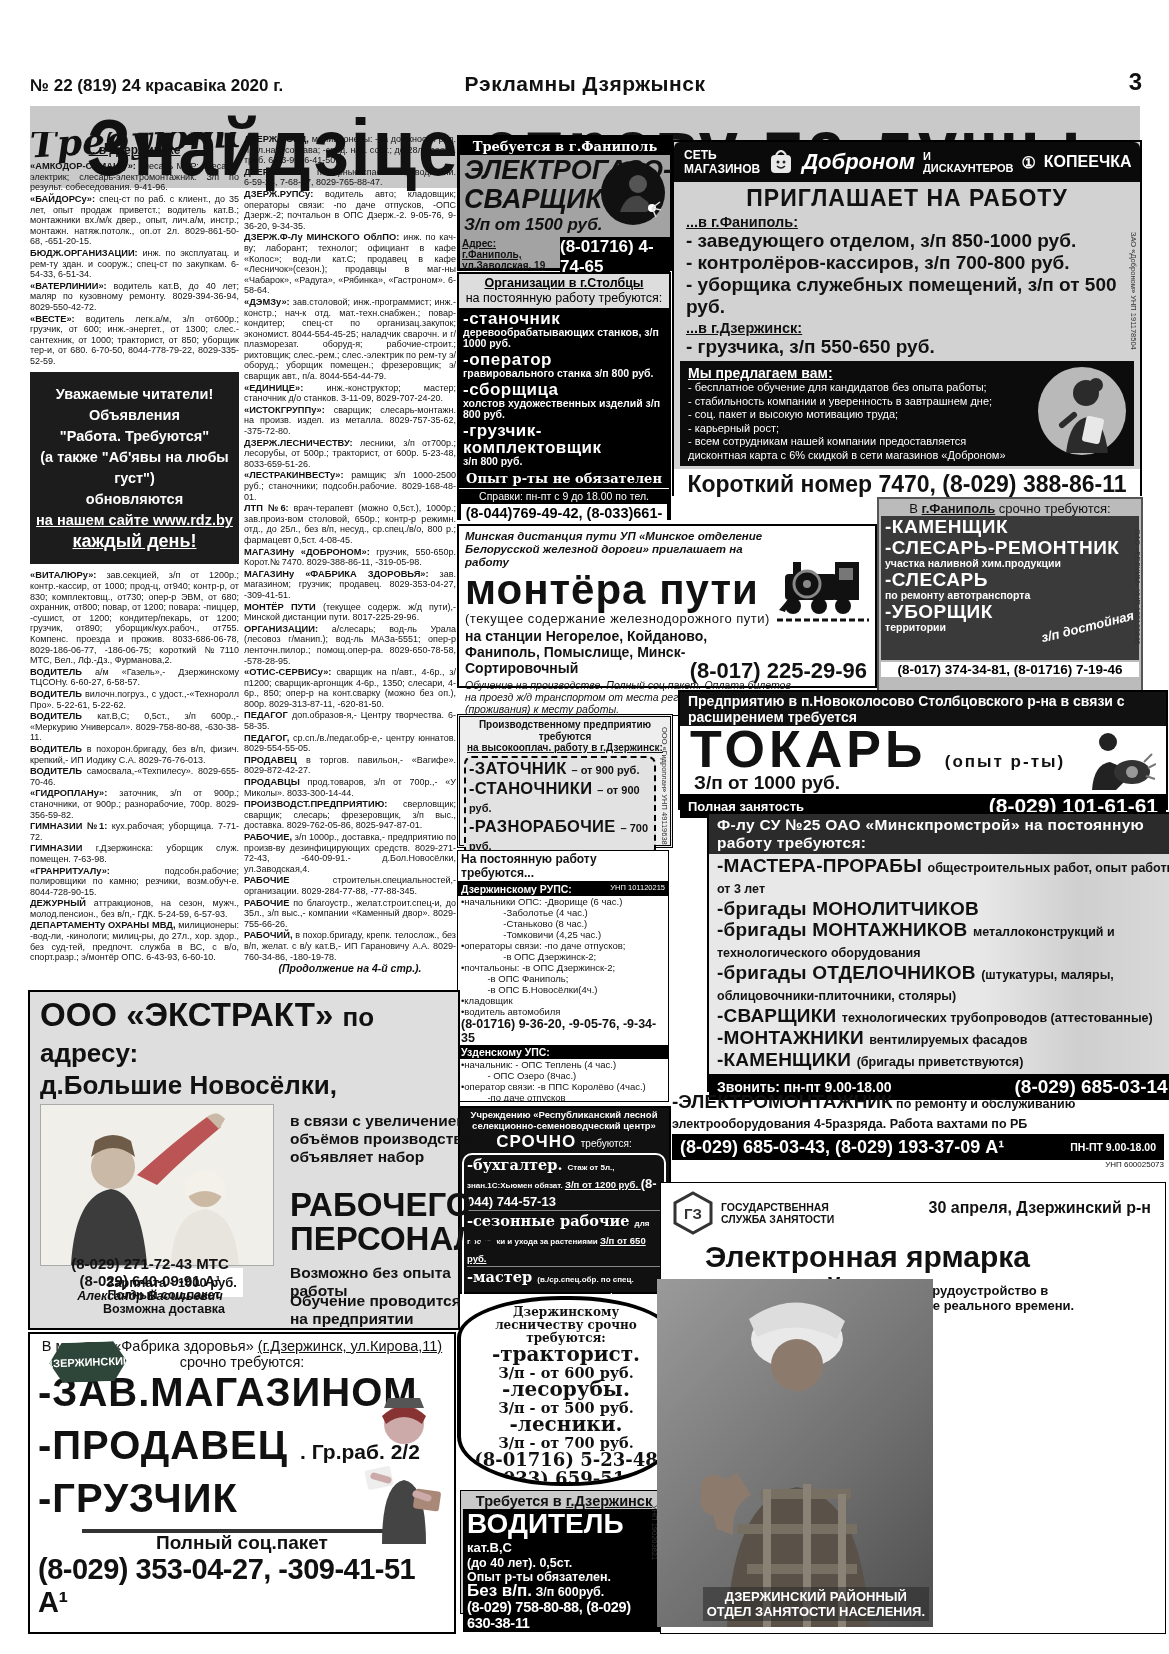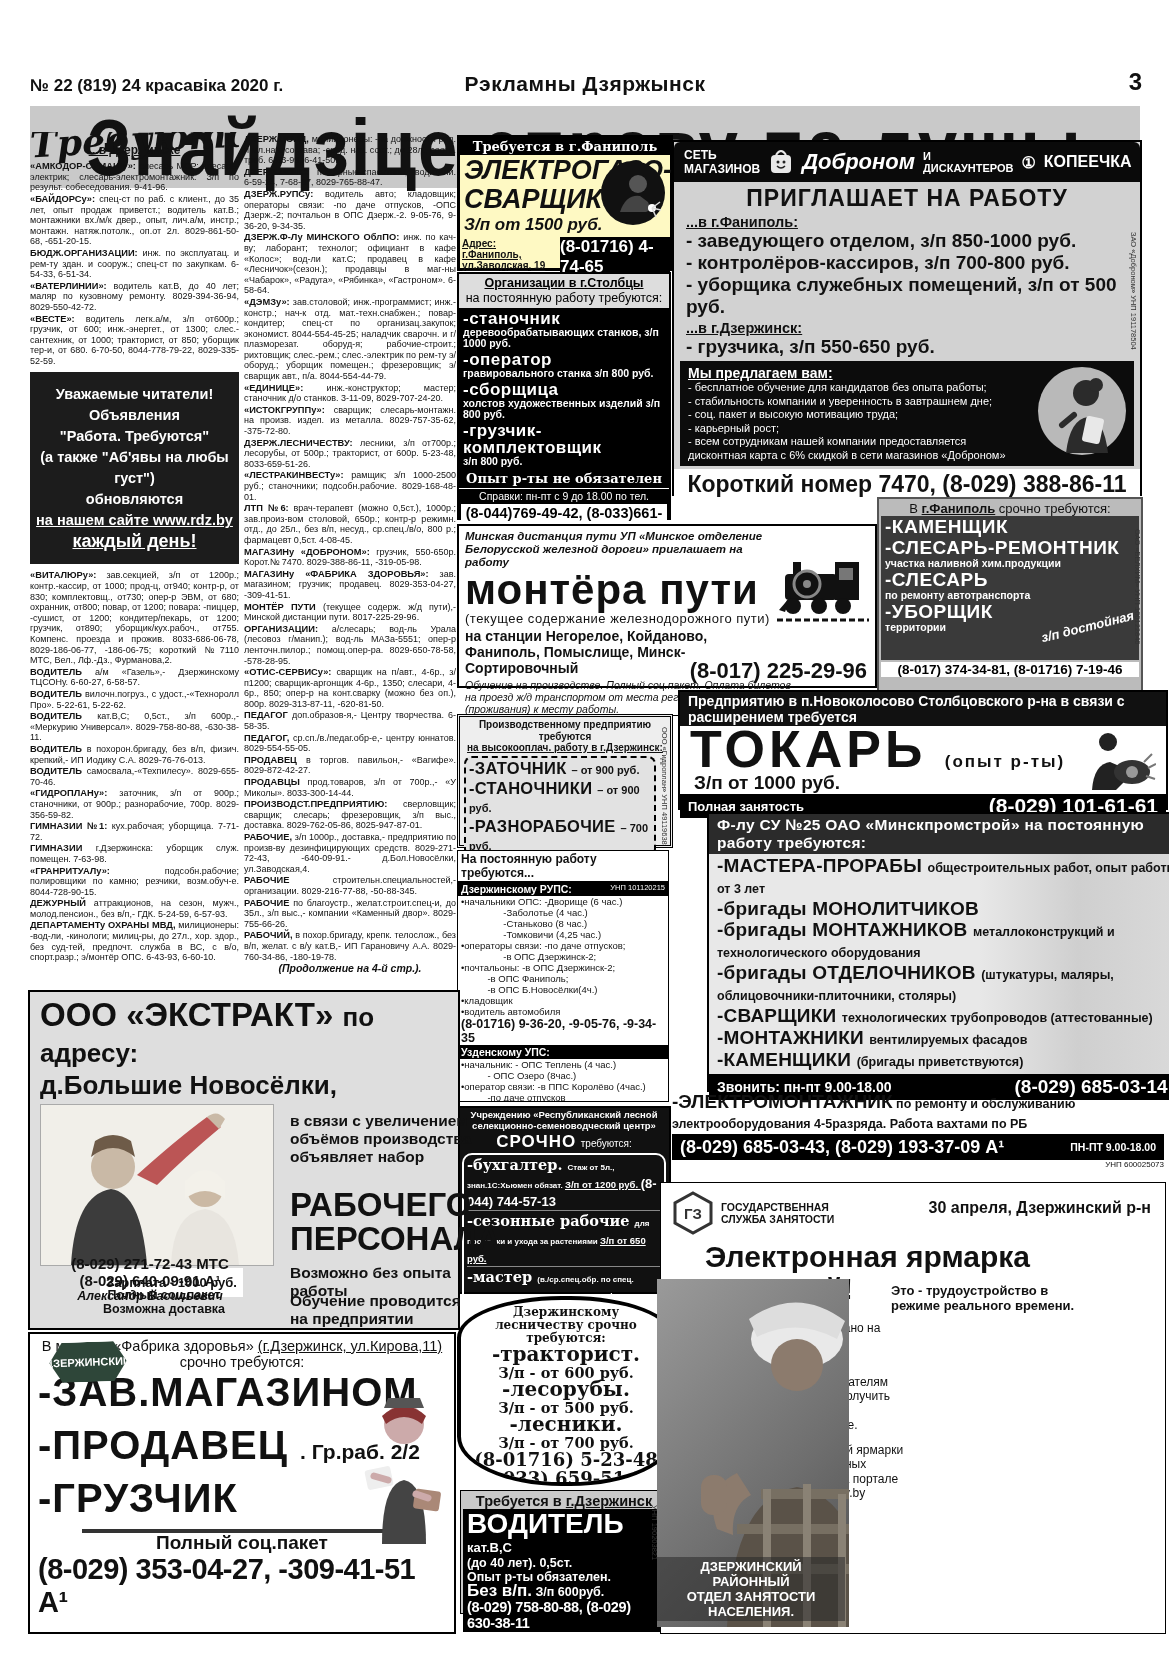"Требуется в г.Фаниполь" .svarshik { background: #fef9c3 -> #a3a3a3 }
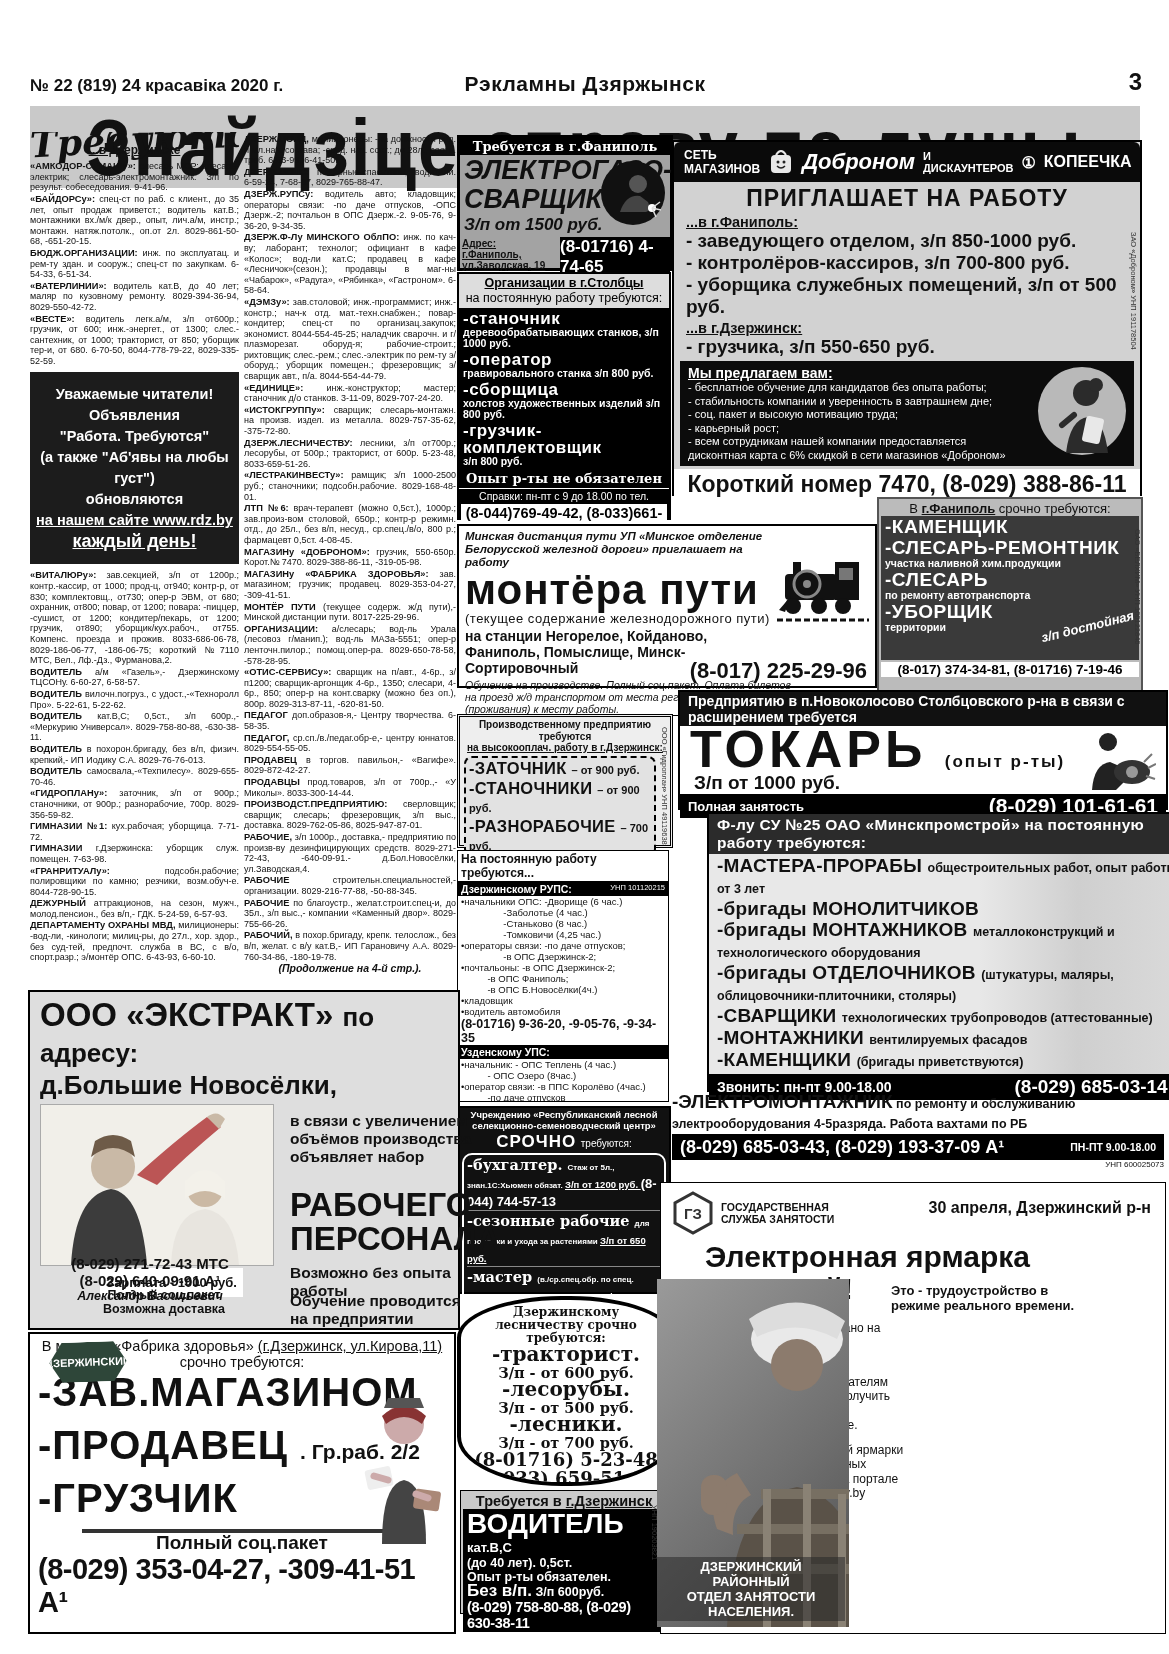"строительн.специальностей,- организации." span { text: 8029-216-77-88, -50-88-345 -> 8029-284-77-88, -77-88-345 }
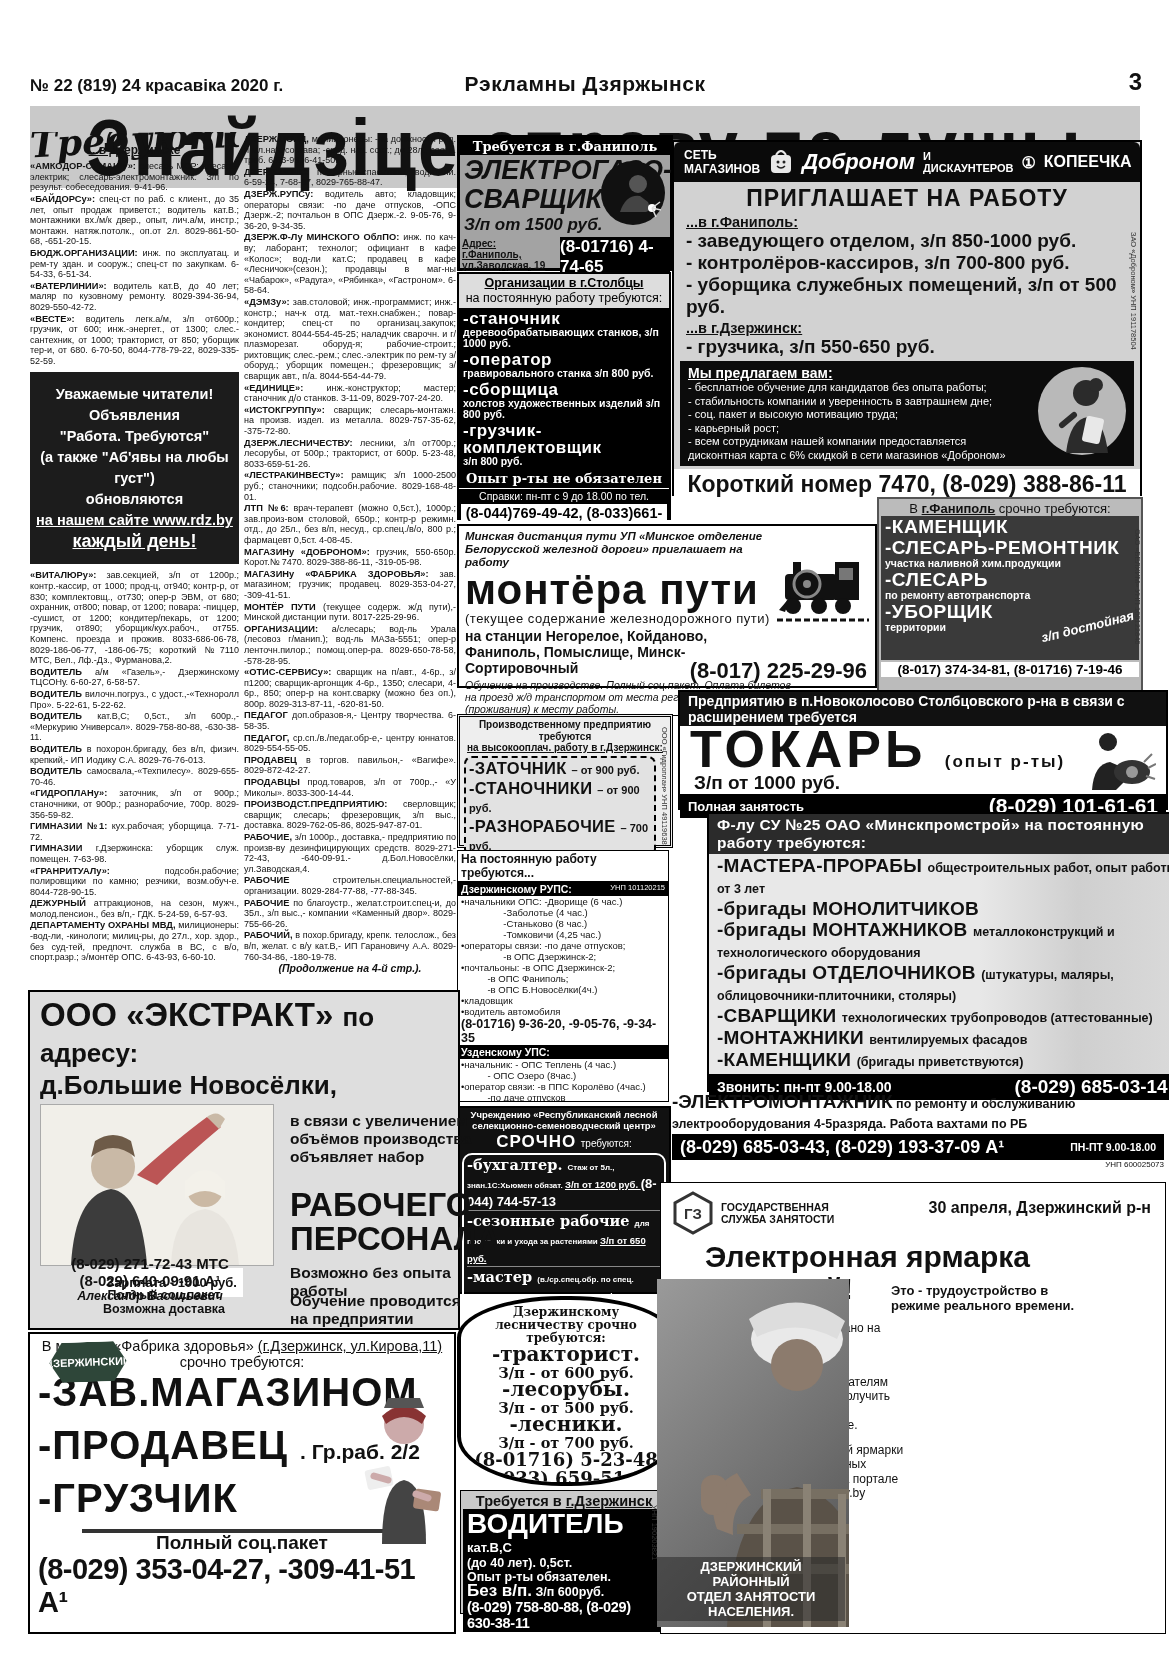"ДЗЕРЖИНСКИЙ РАЙОННЫЙ" div.abs { width: 192px -> 276px }
